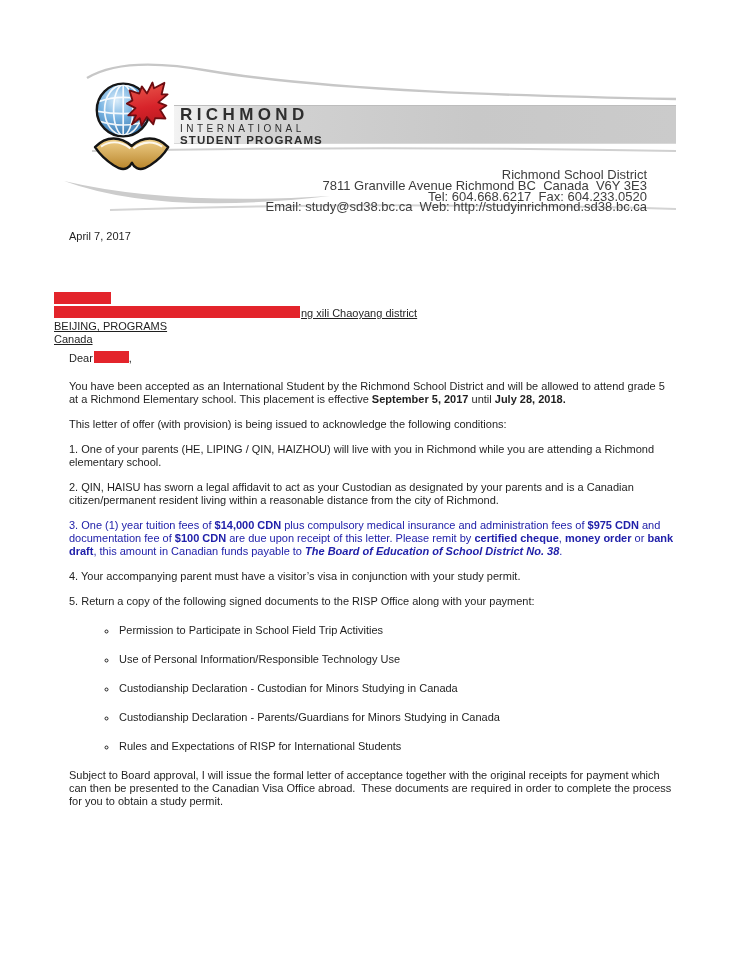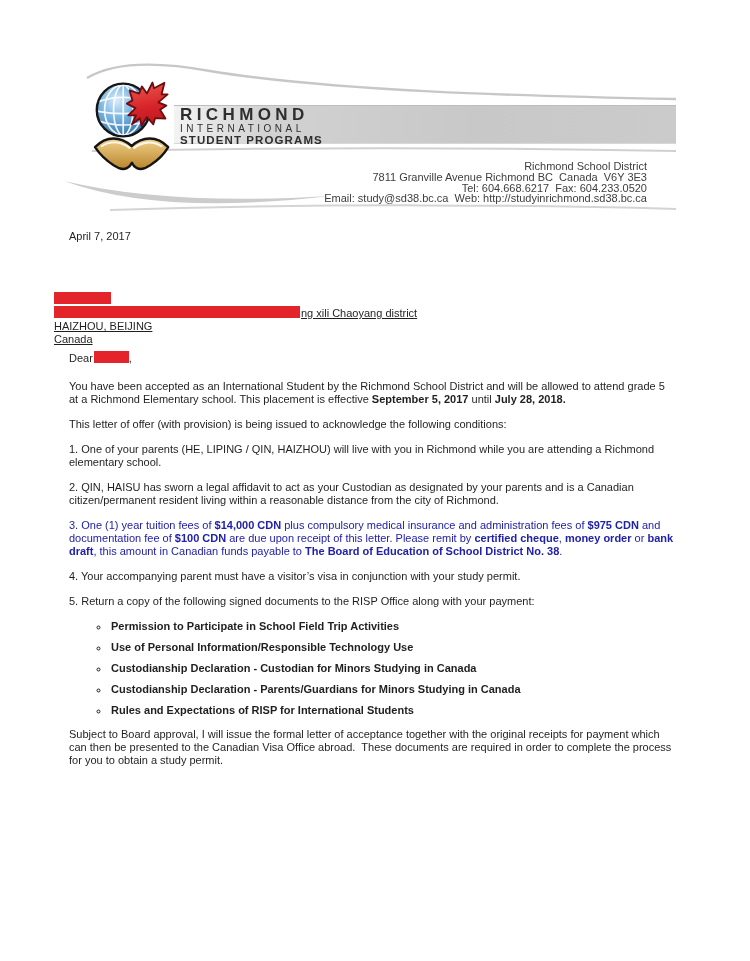"Richmond School District" .contact { font-size: 11px -> 13px; top: 161px -> 170px }
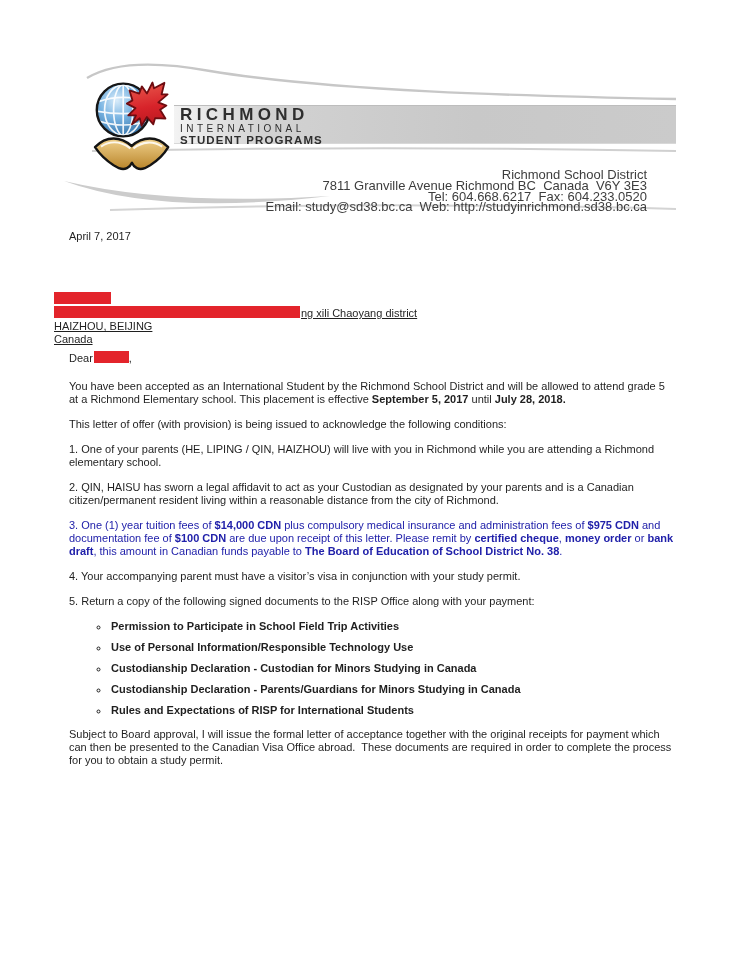"HAIZHOU, BEIJING" div { text: HAIZHOU, BEIJING -> BEIJING, PROGRAMS }
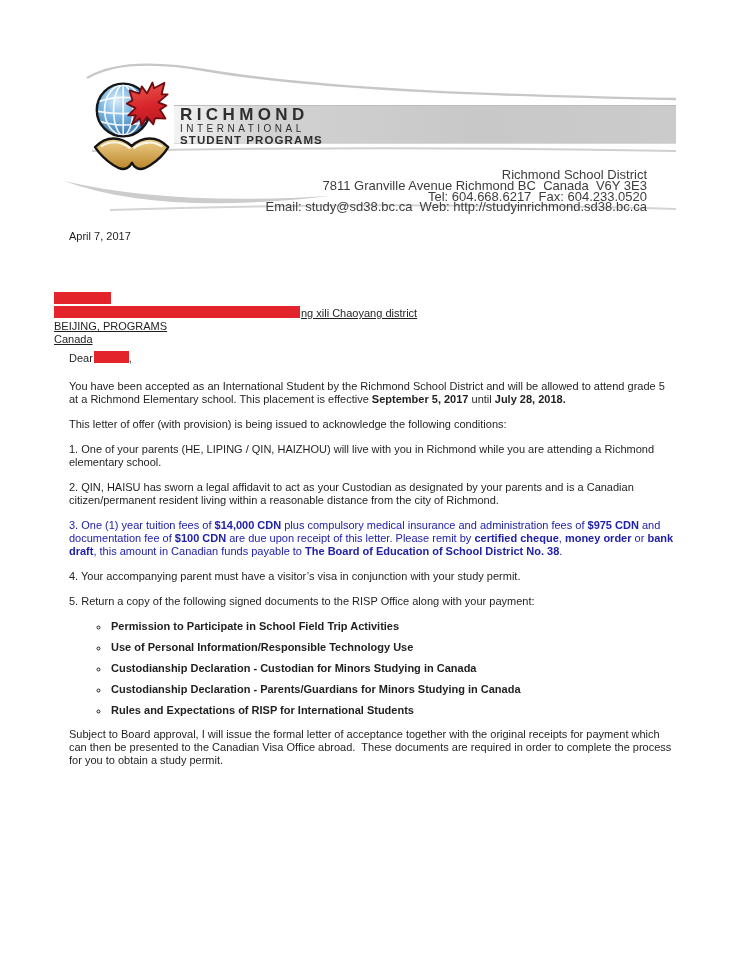"The Board of Education of" .i { font-style: none -> italic }
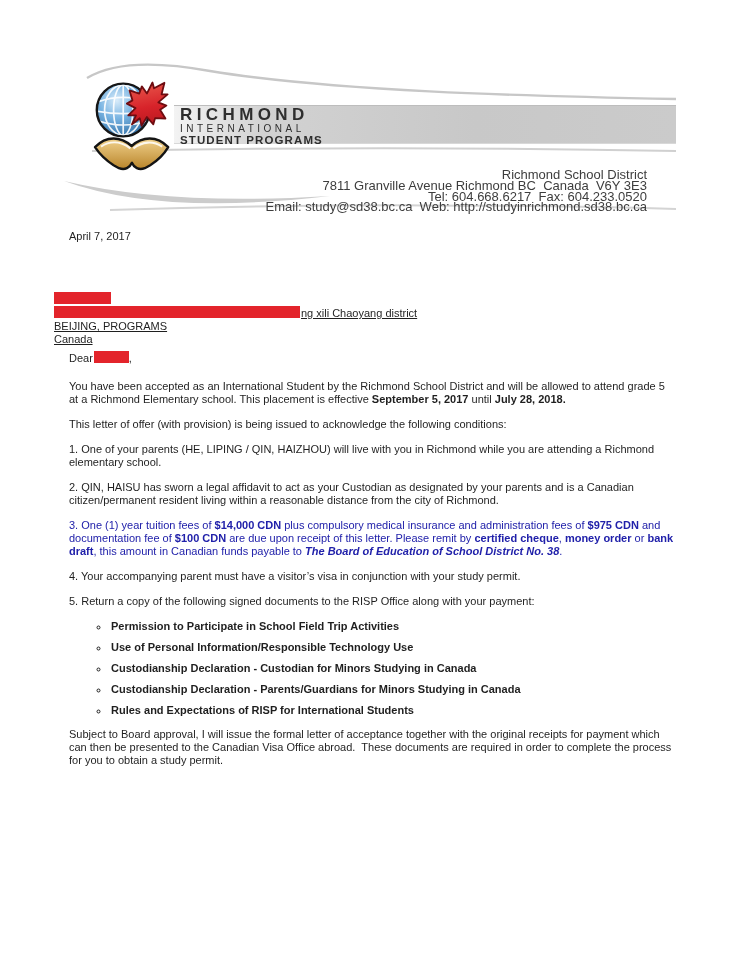"Permission to Participate in School" .body-flow li { font-weight: bold -> none; margin: 8px -> 16px }
